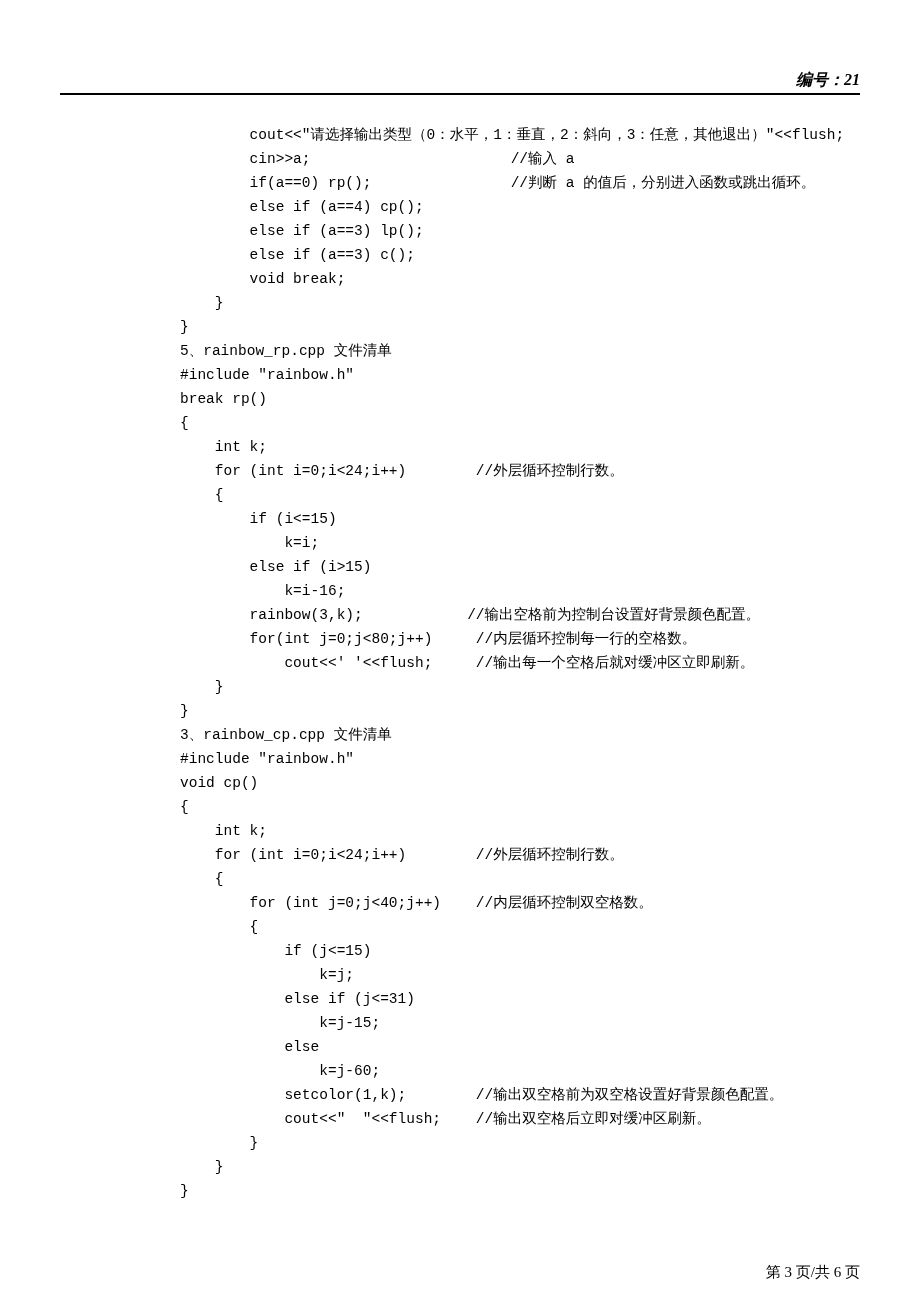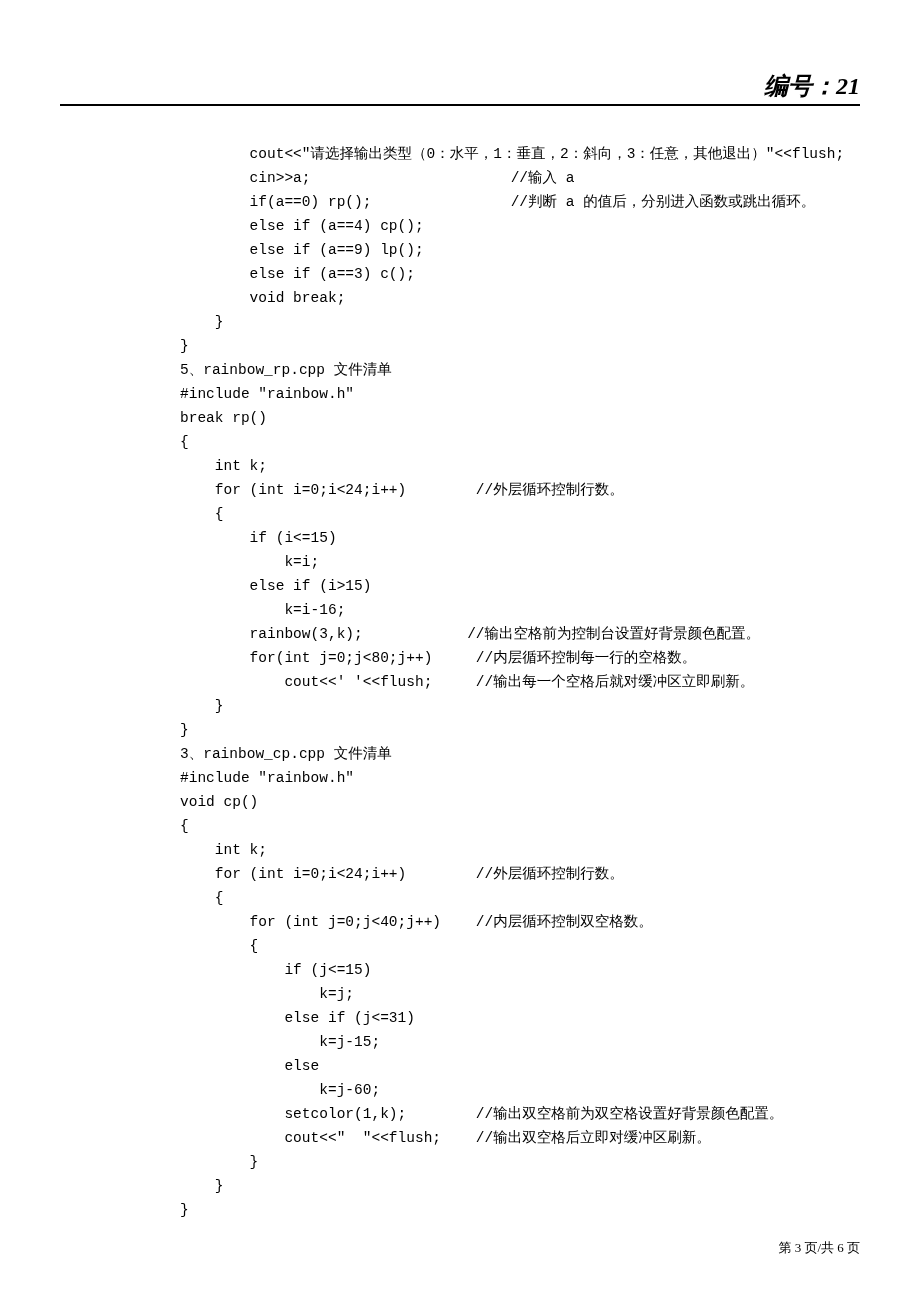"编号：21" .header { font-size: 24px -> 16px; margin-bottom: 36px -> 28px }
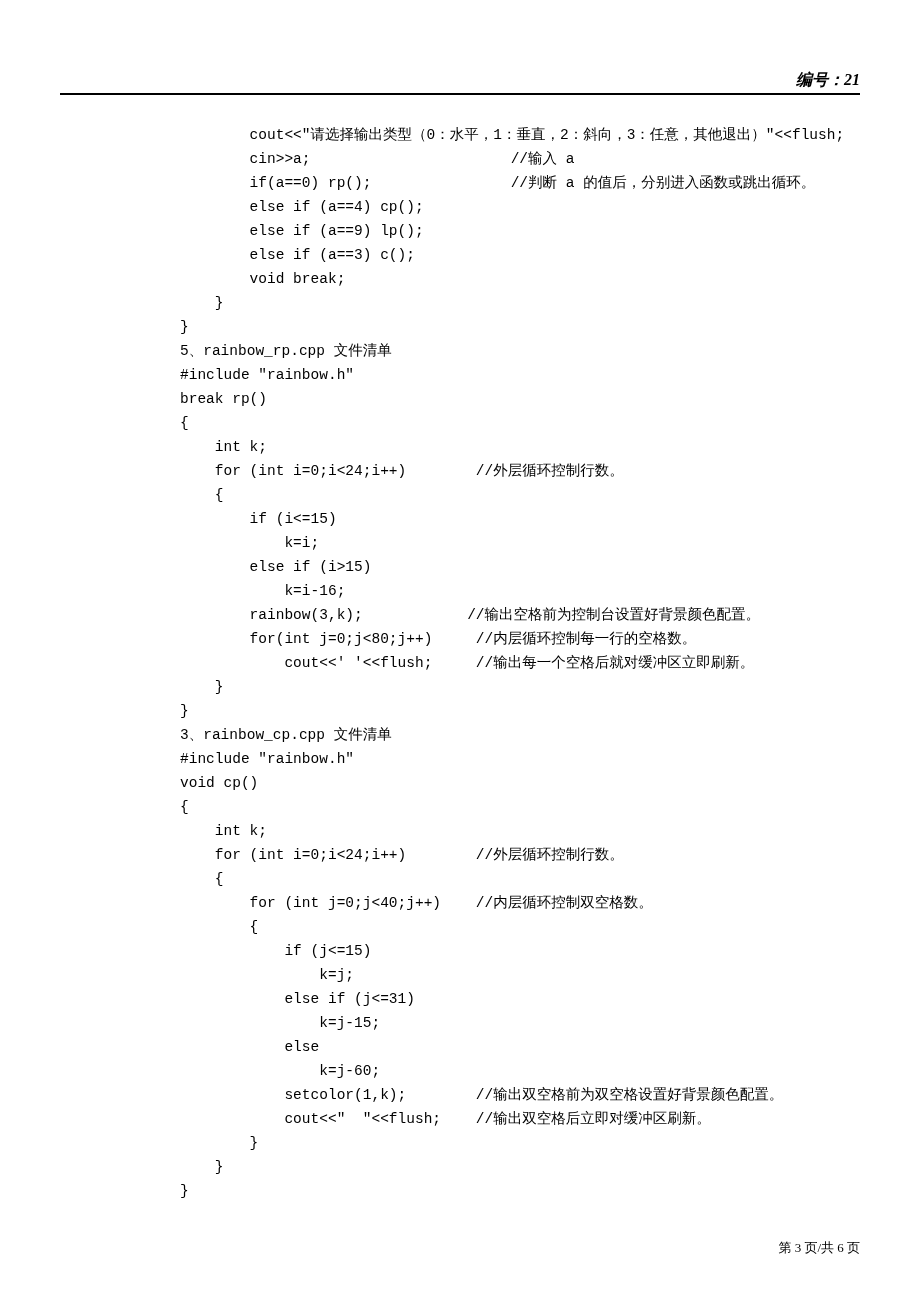"else if (a==9) lp();" span { text: 9 -> 3 }
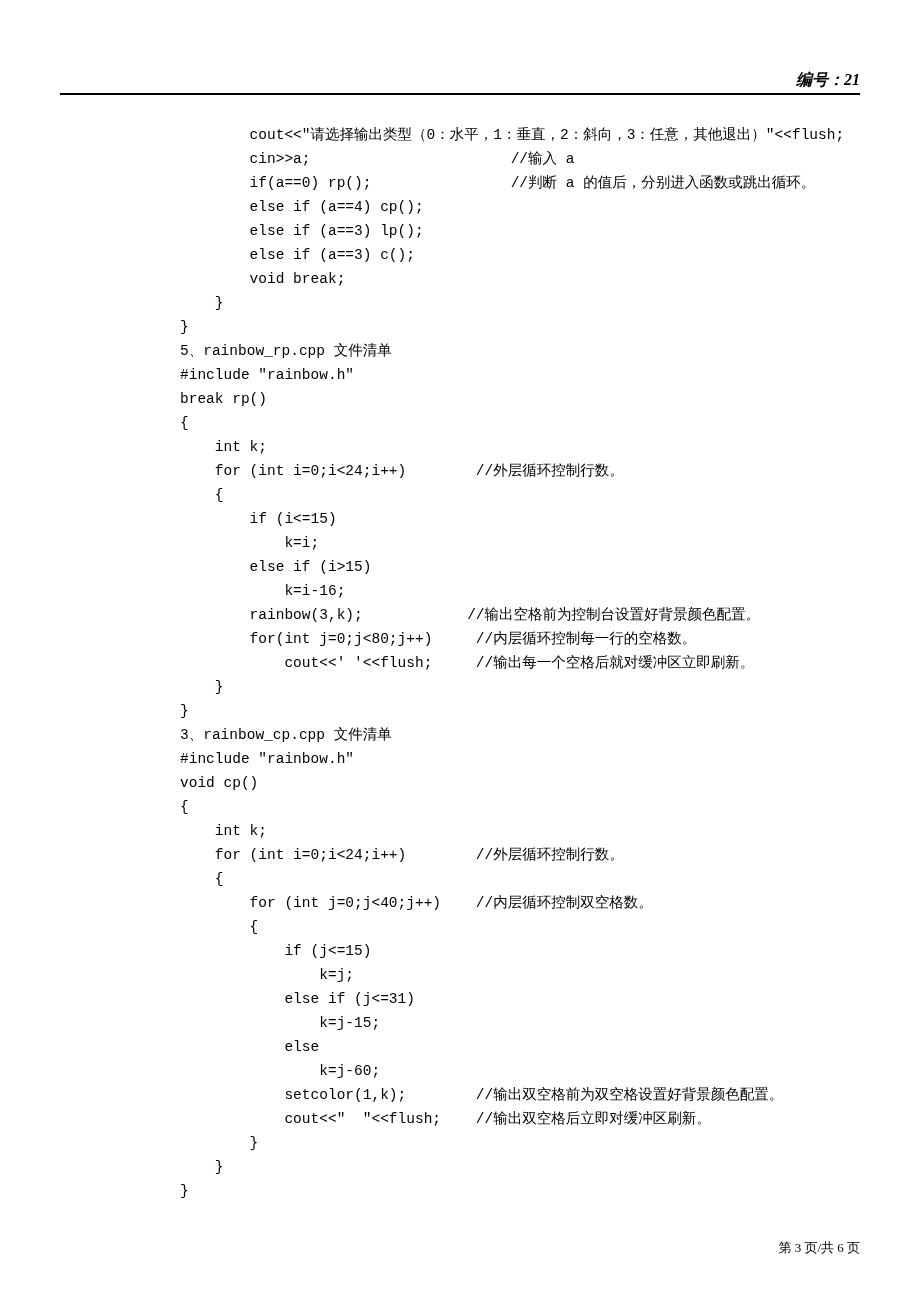"第 3 页/共 6 页" .footer { bottom: 45px -> 20px; font-size: 13px -> 15px }
